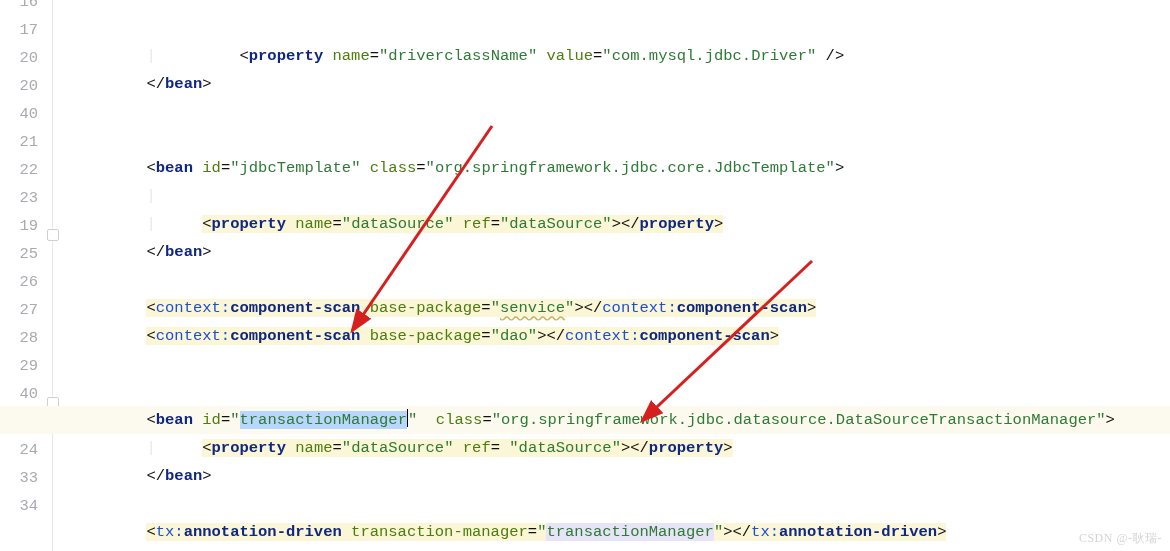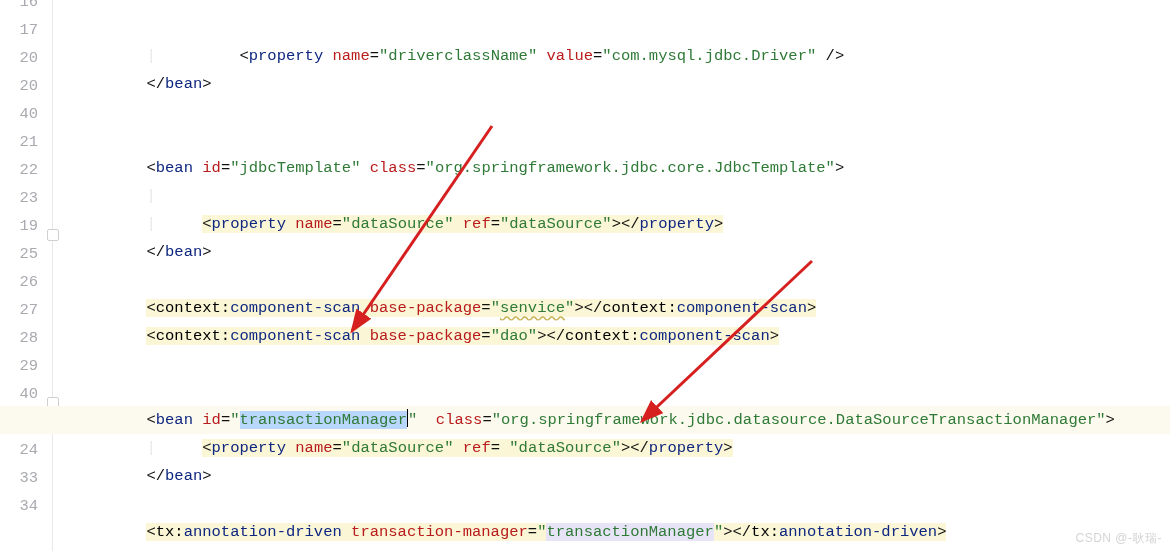"property" .tag { font-weight: 400 -> 700 }
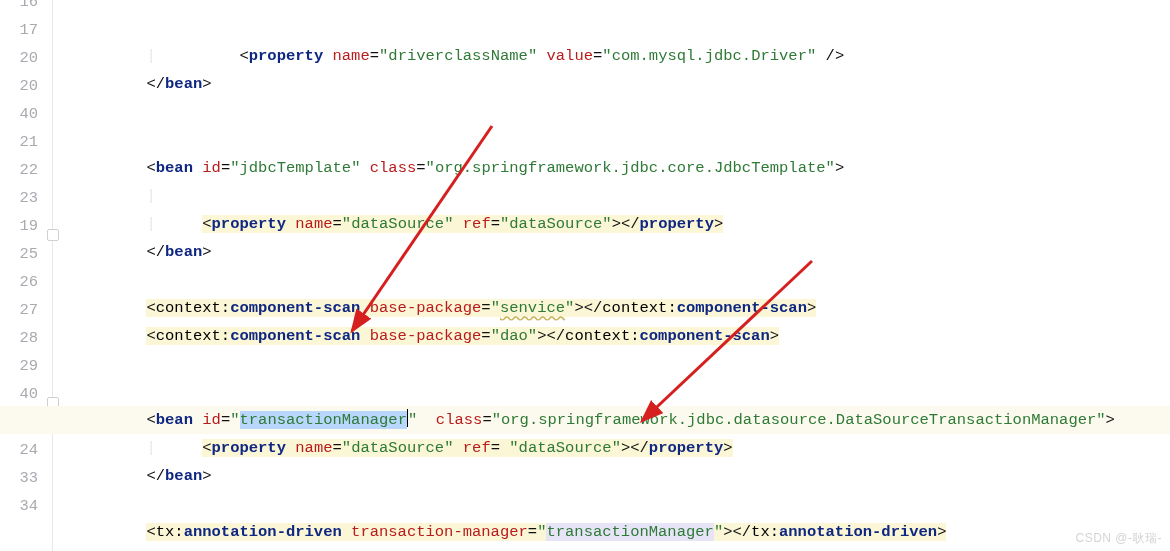"name" .attr { color: #b91c1c -> #4d7c0f }
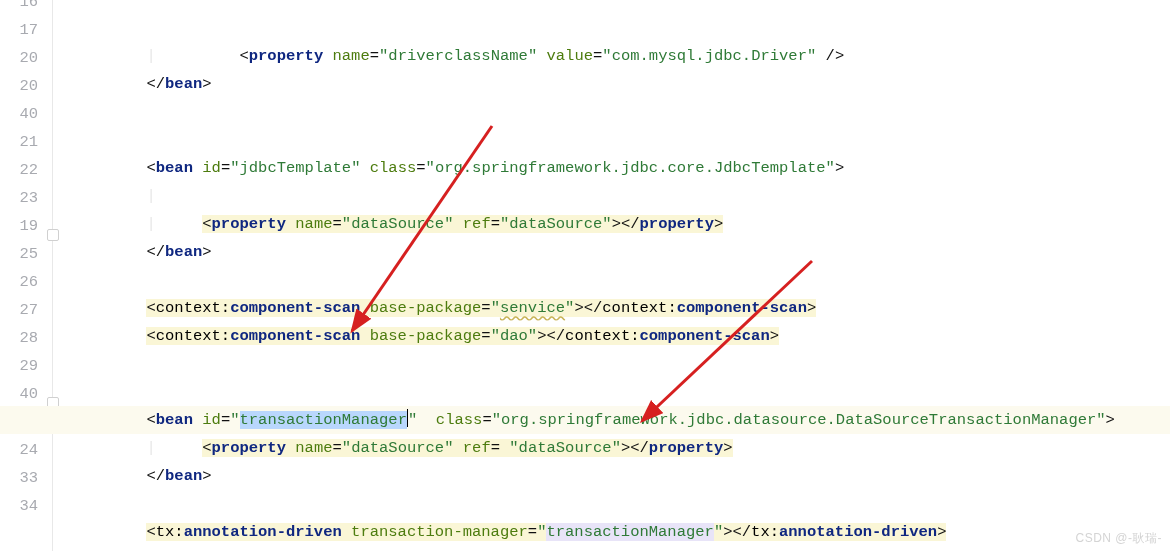"context:" .ns { color: #000000 -> #1d4ed8 }
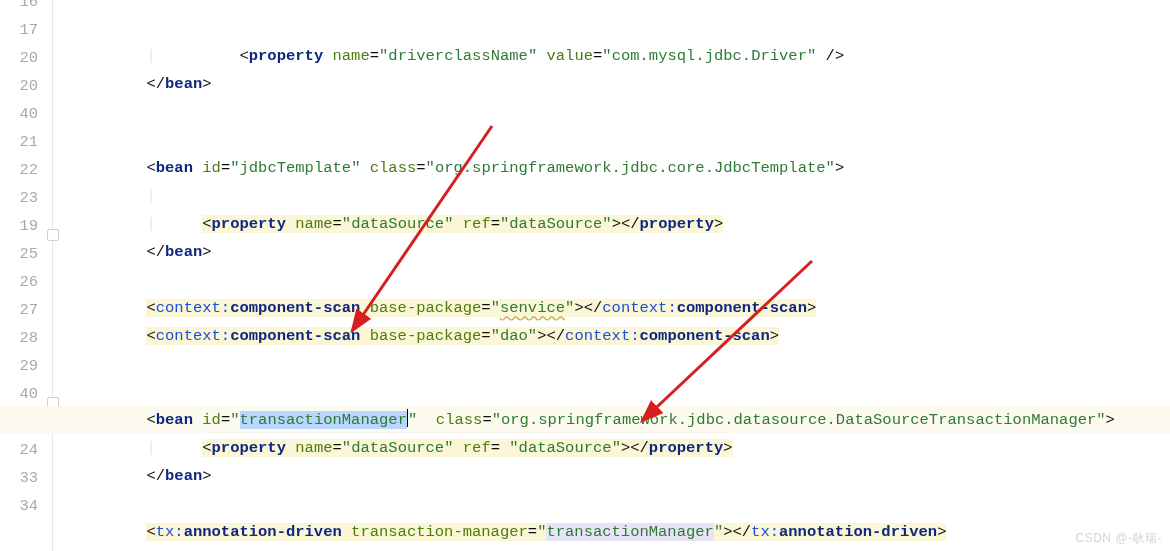"CSDN @-耿瑞-" .watermark { font-family: Liberation Sans, sans-serif -> Liberation Serif, serif }
